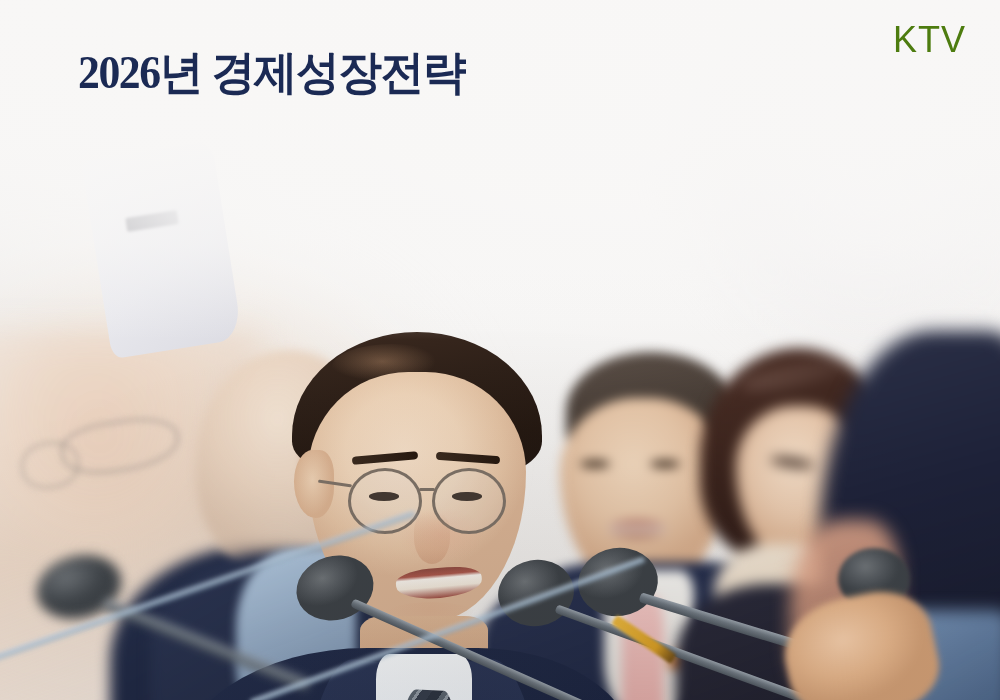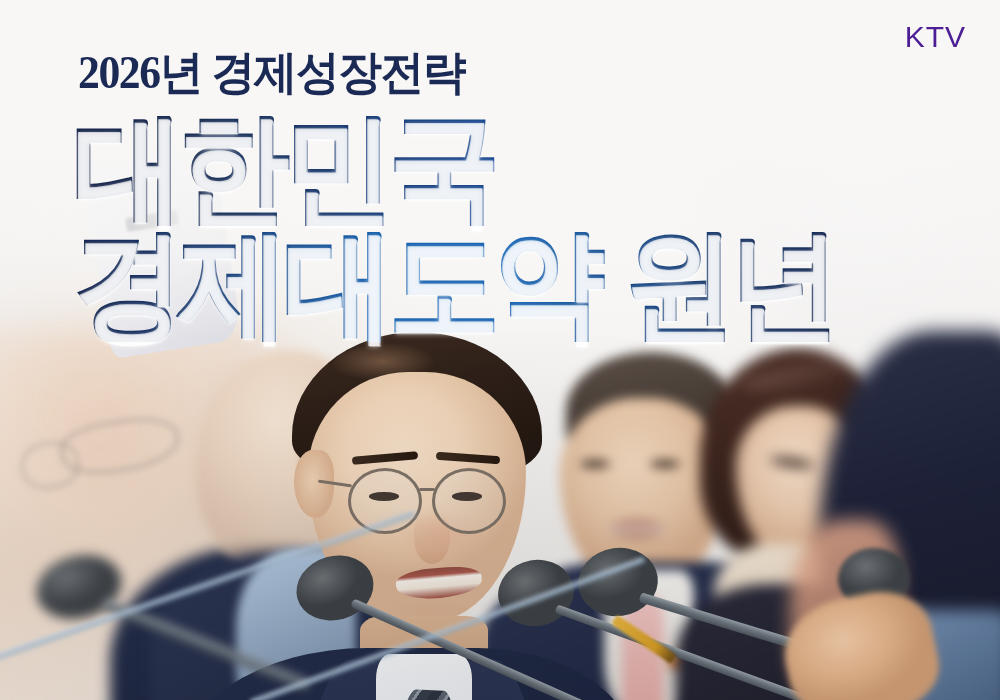"KTV" .ktv { color: #4c1d95 -> #4d7c0f; font-size: 30px -> 36px }
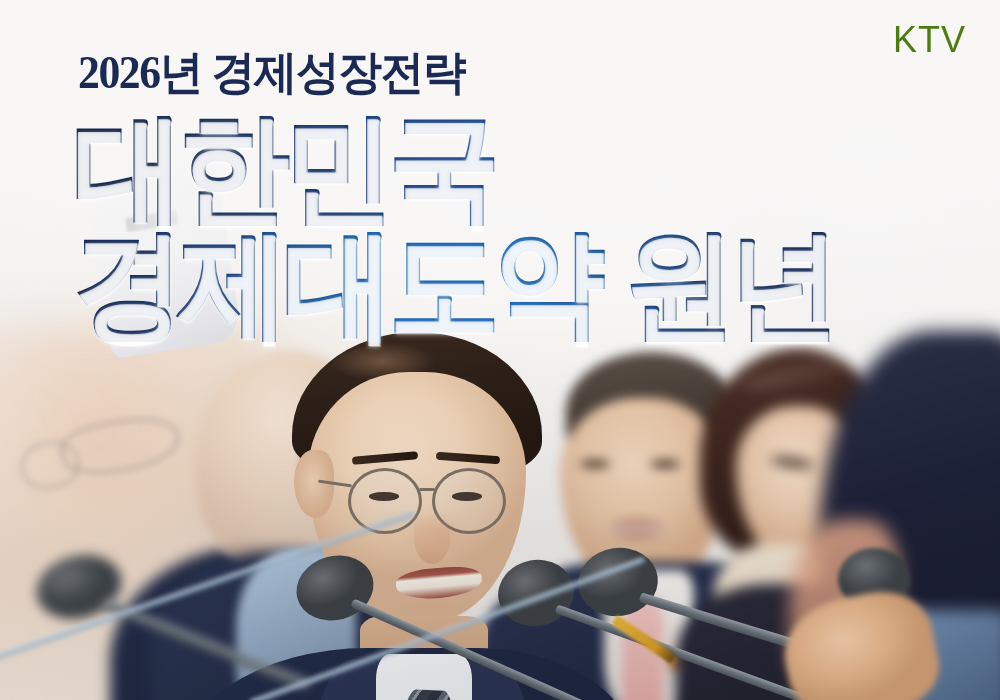"대한민국" div.headline { html: <div> <span>대한민국</span> <span>경제대도약 원년</span> </div> -> none }
